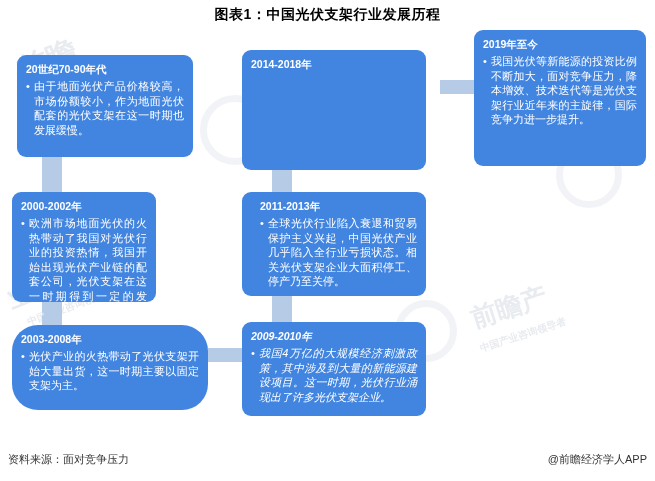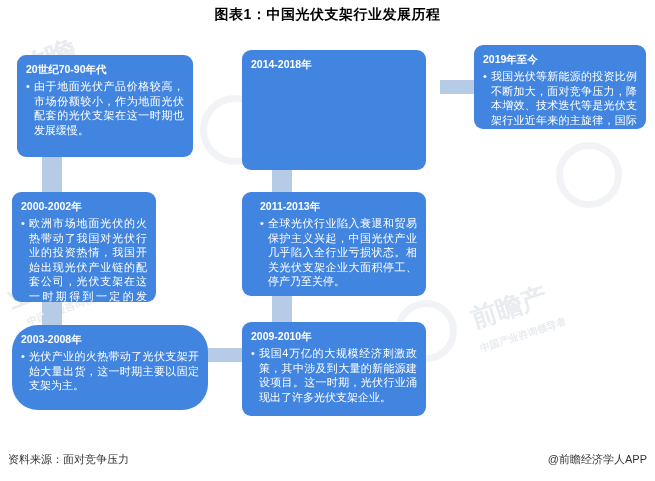"2019年至今" div.tlbox { height: 84px -> 136px; top: 45px -> 30px }
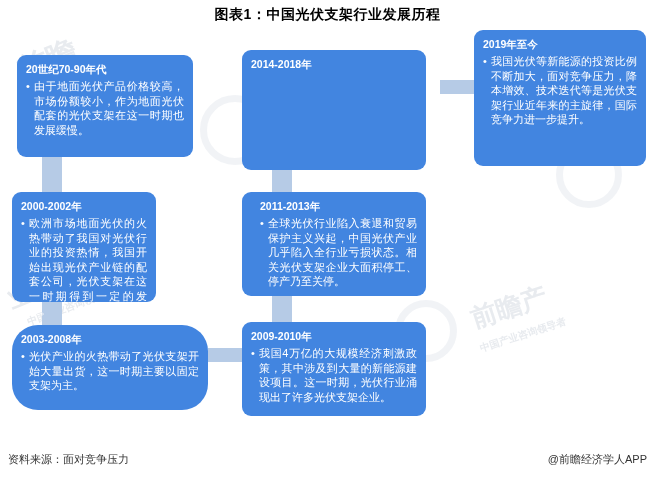"2009-2010年" div.tlbox { font-style: none -> italic }
